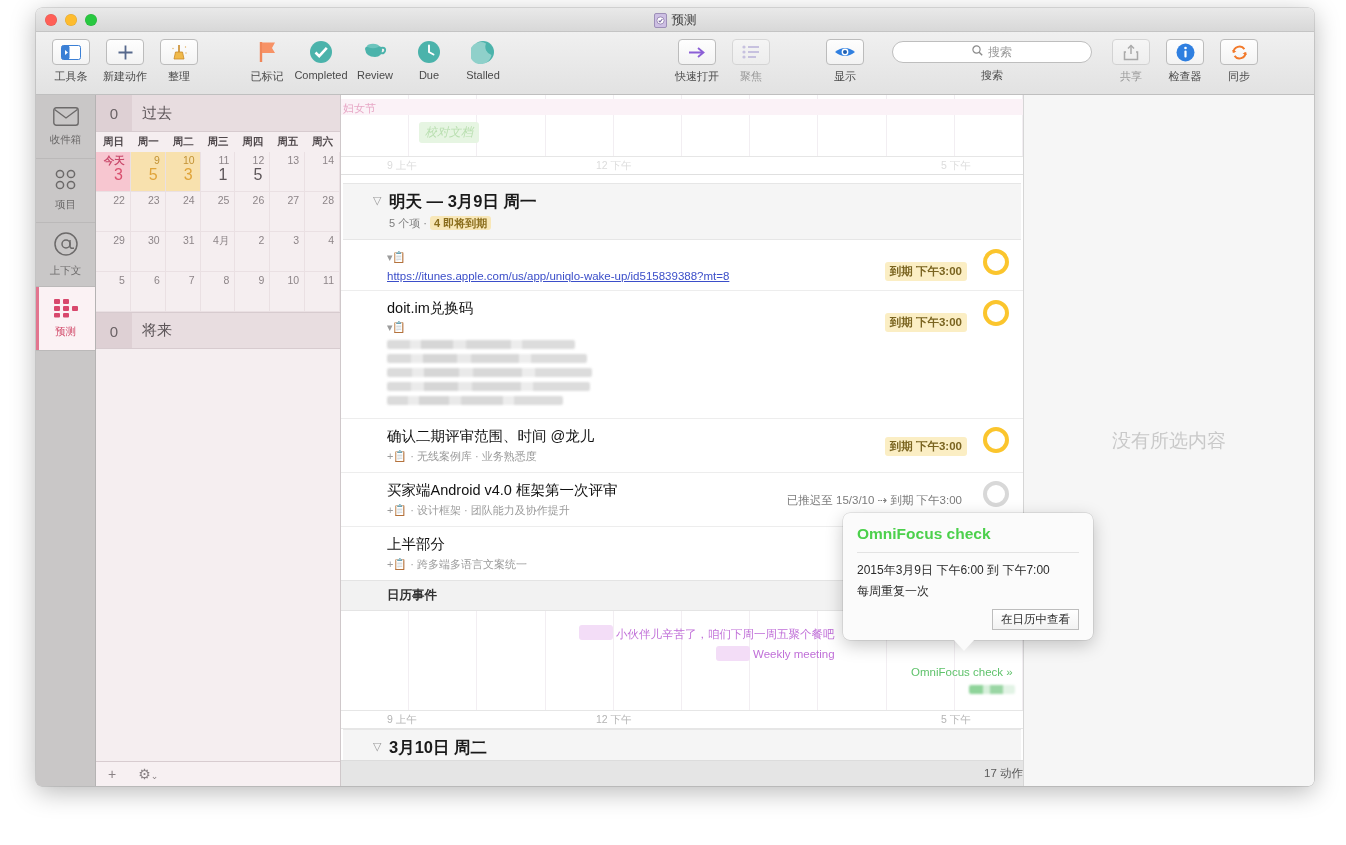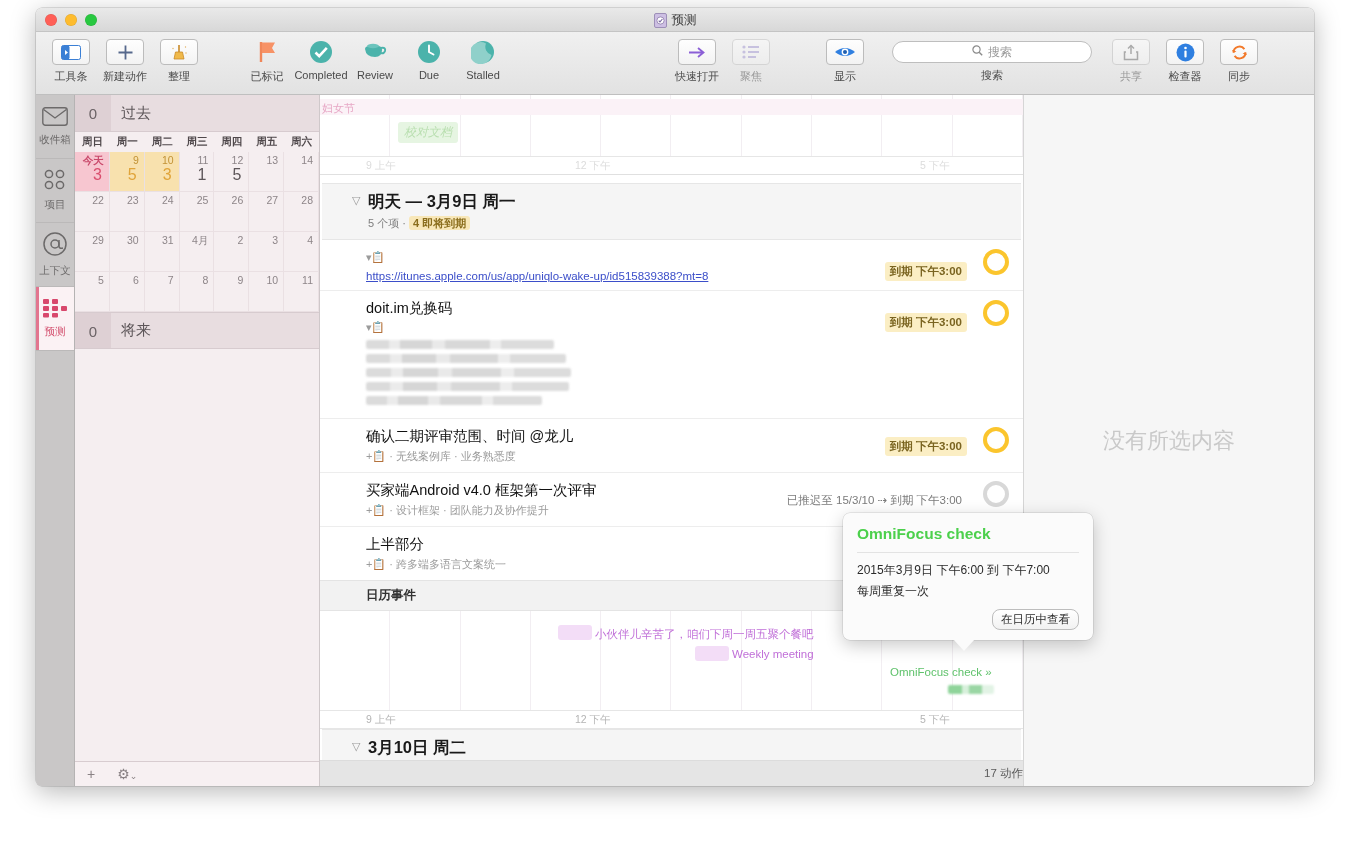"收件箱" .rail { width: 39px -> 60px }
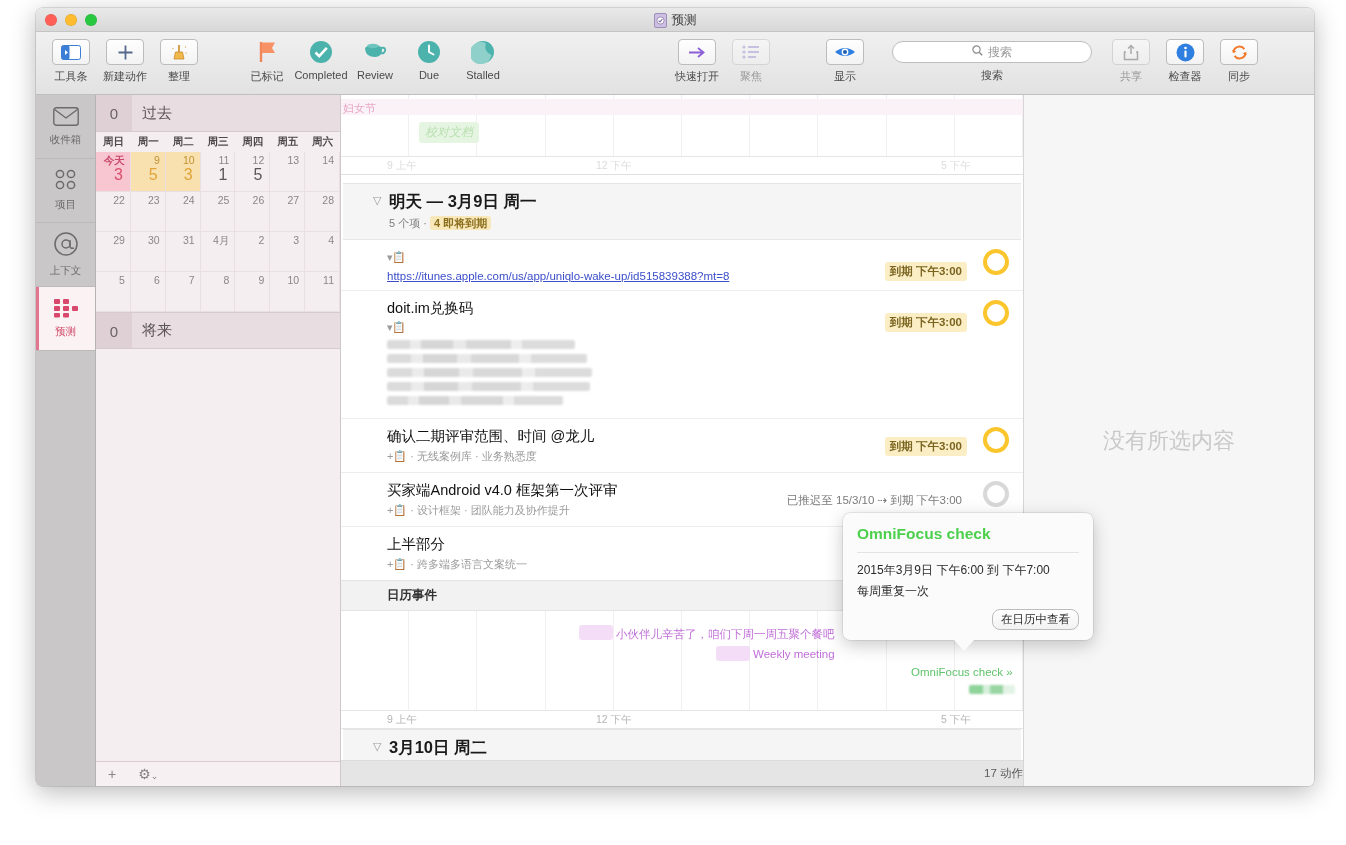"没有所选内容" .nosel { font-size: 22px -> 19px }
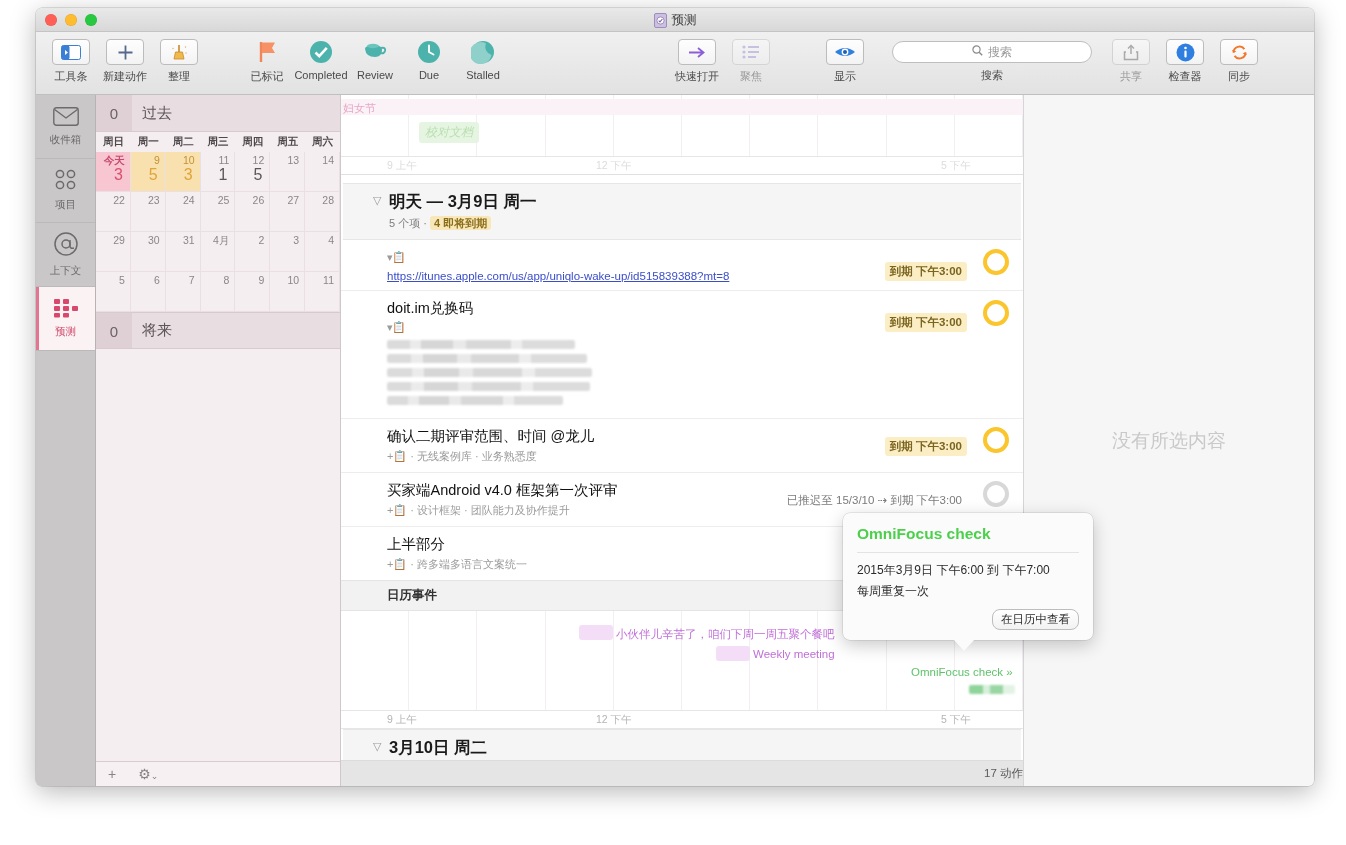"在日历中查看" .po-btn { border-radius: 8px -> 0 }
